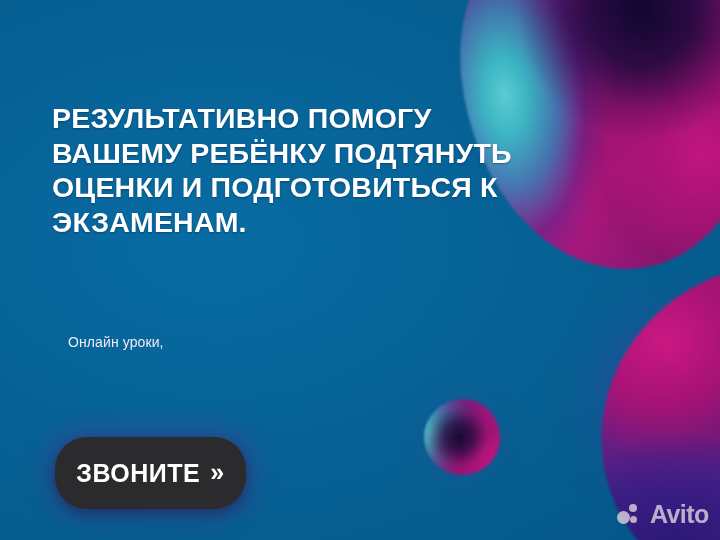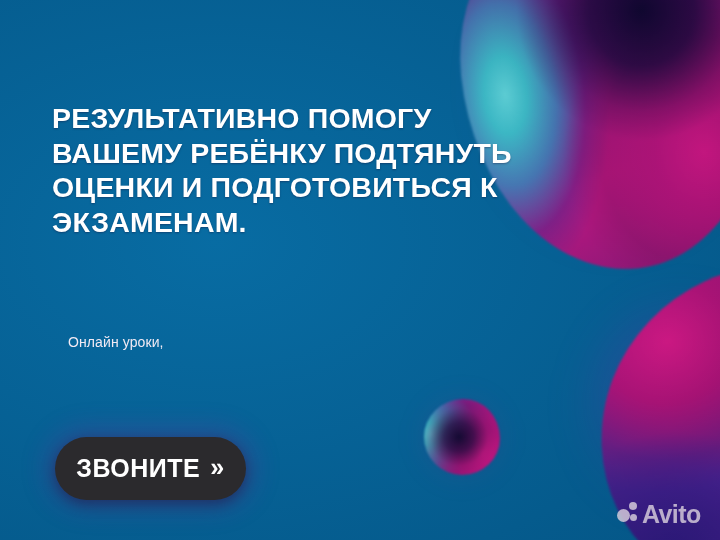"ЗВОНИТЕ" .cta-button { height: 63px -> 72px }
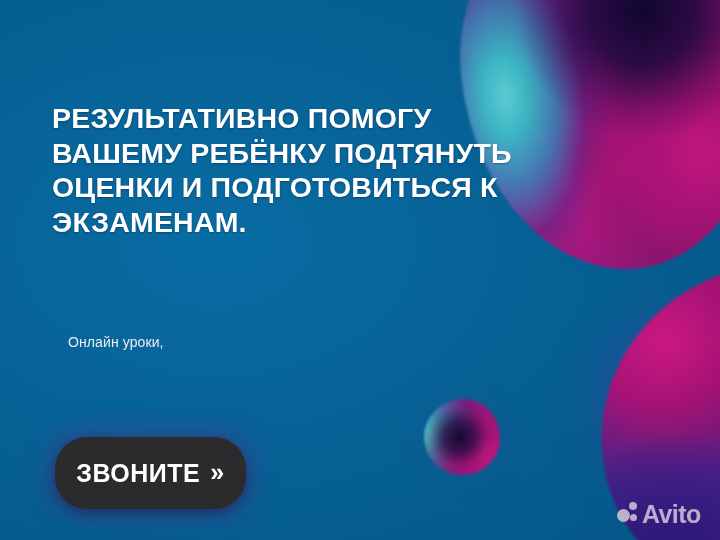"Avito" .watermark { align-items: flex-start -> center; gap: 4px -> 12px }
